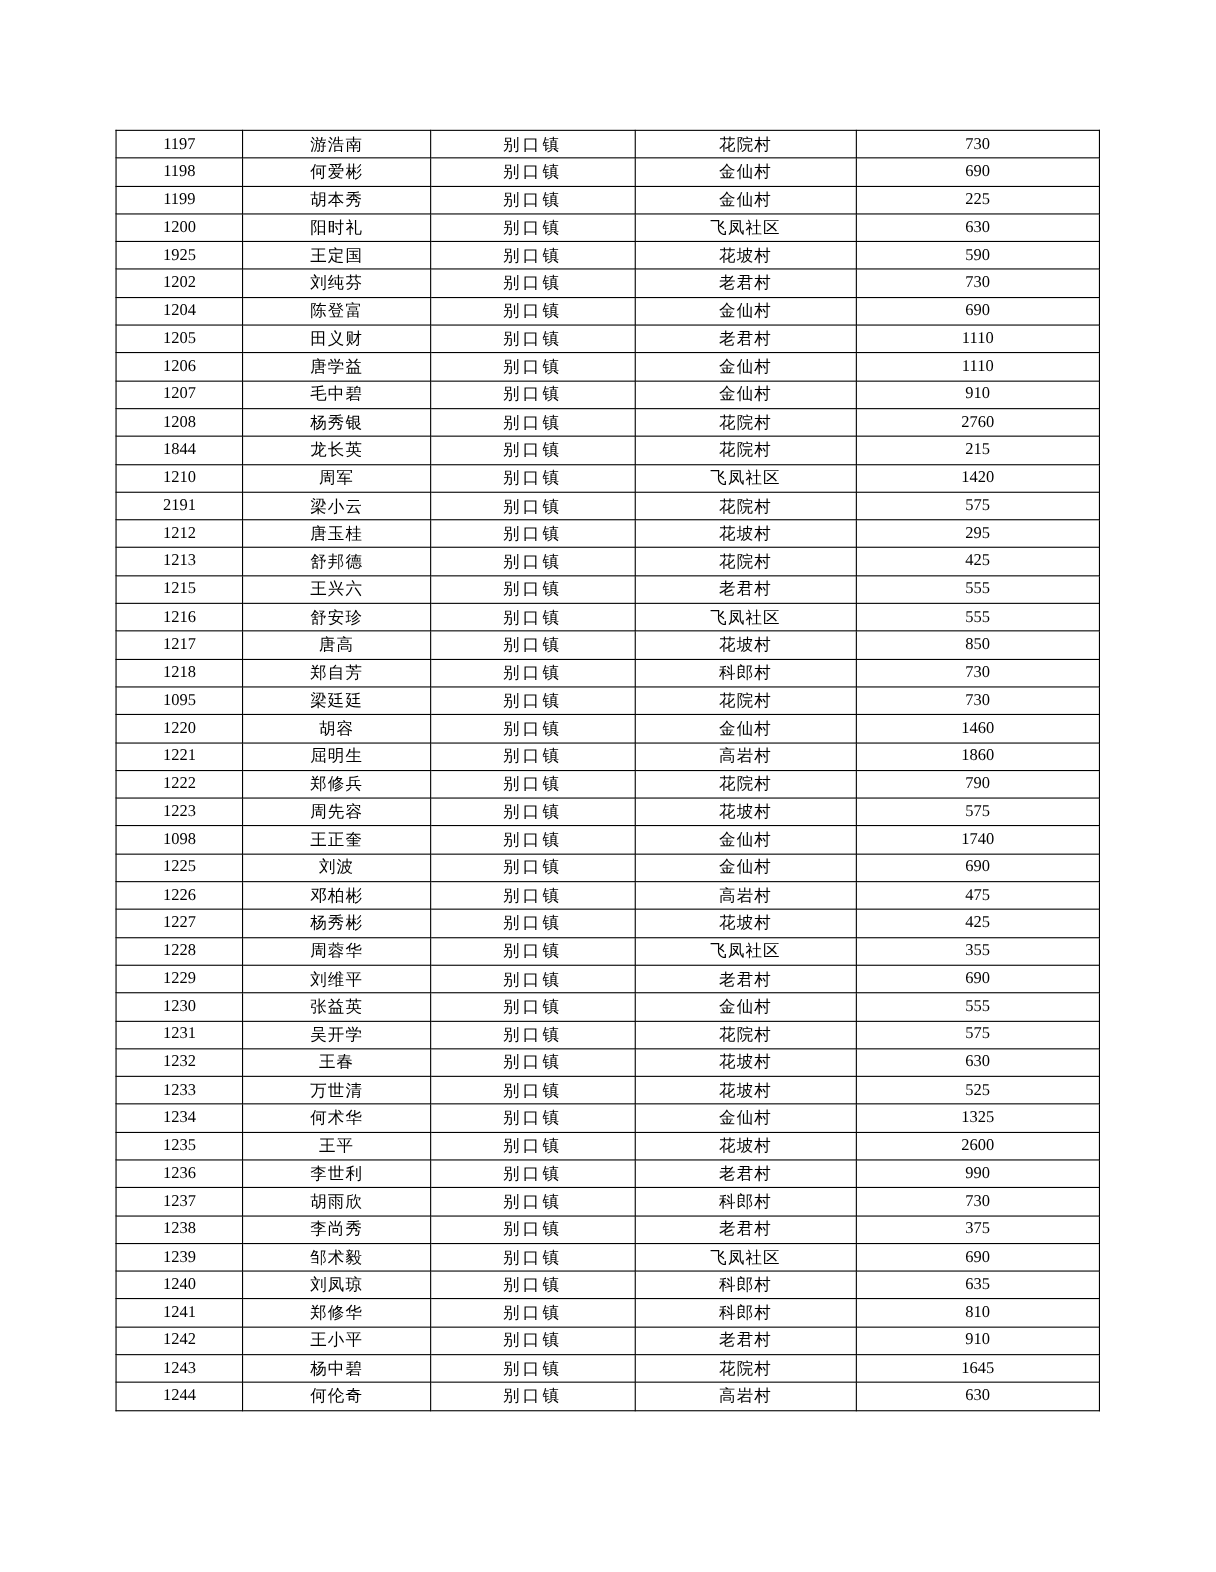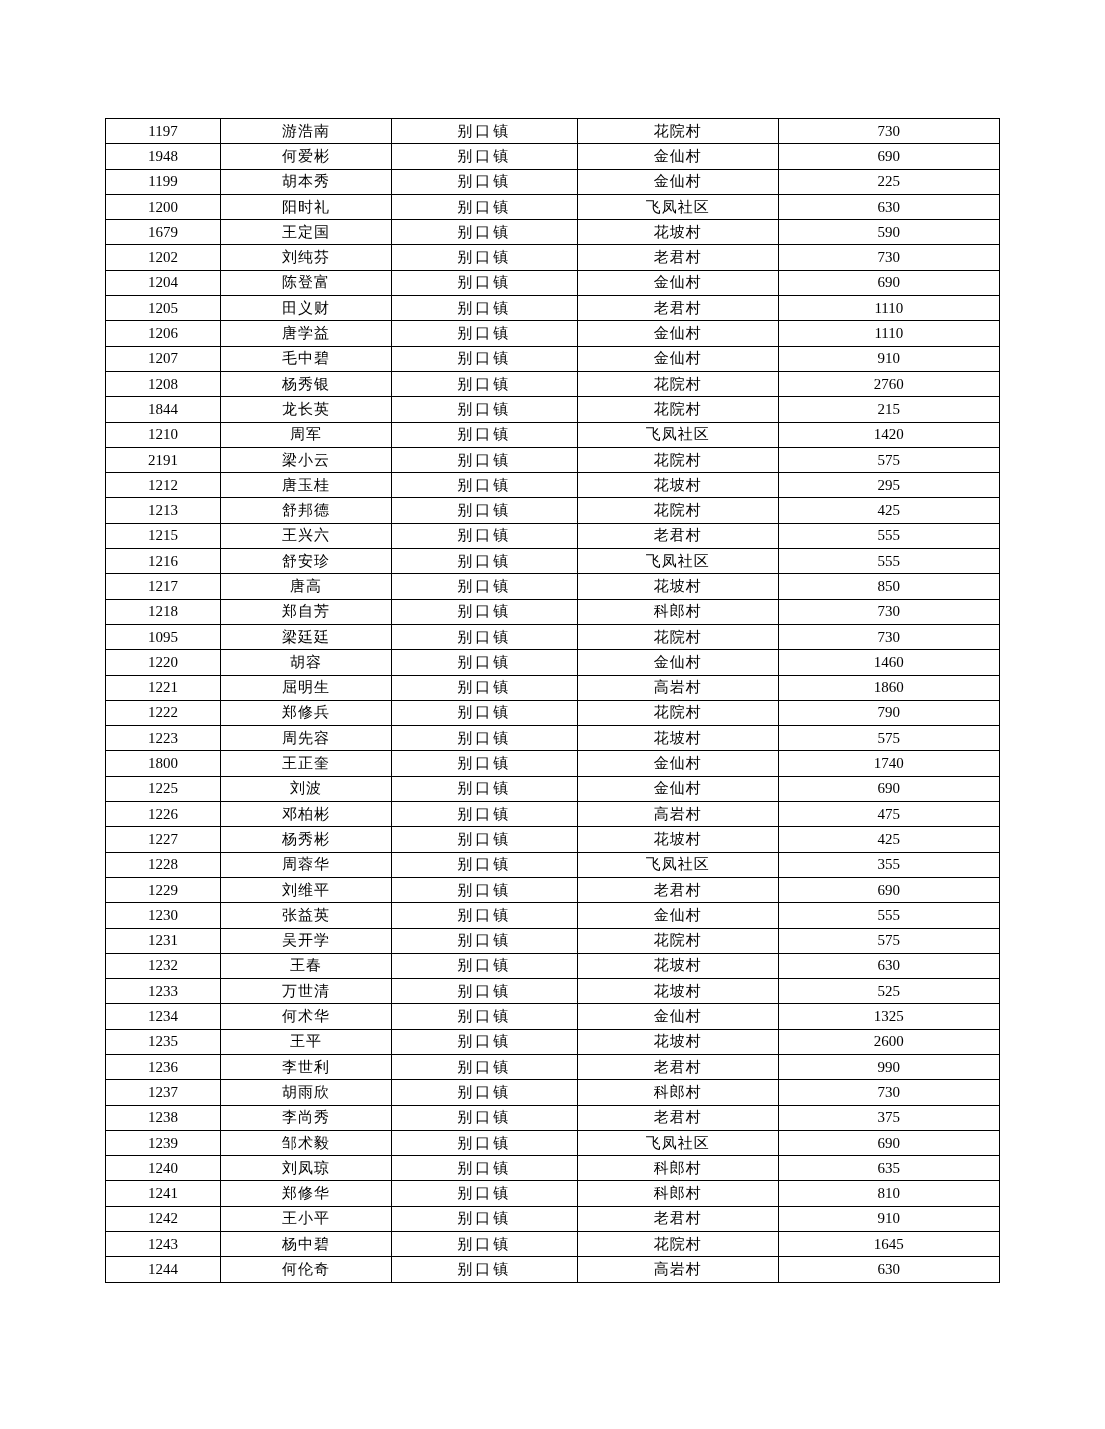"1948" td.col-id { text: 1948 -> 1198 }
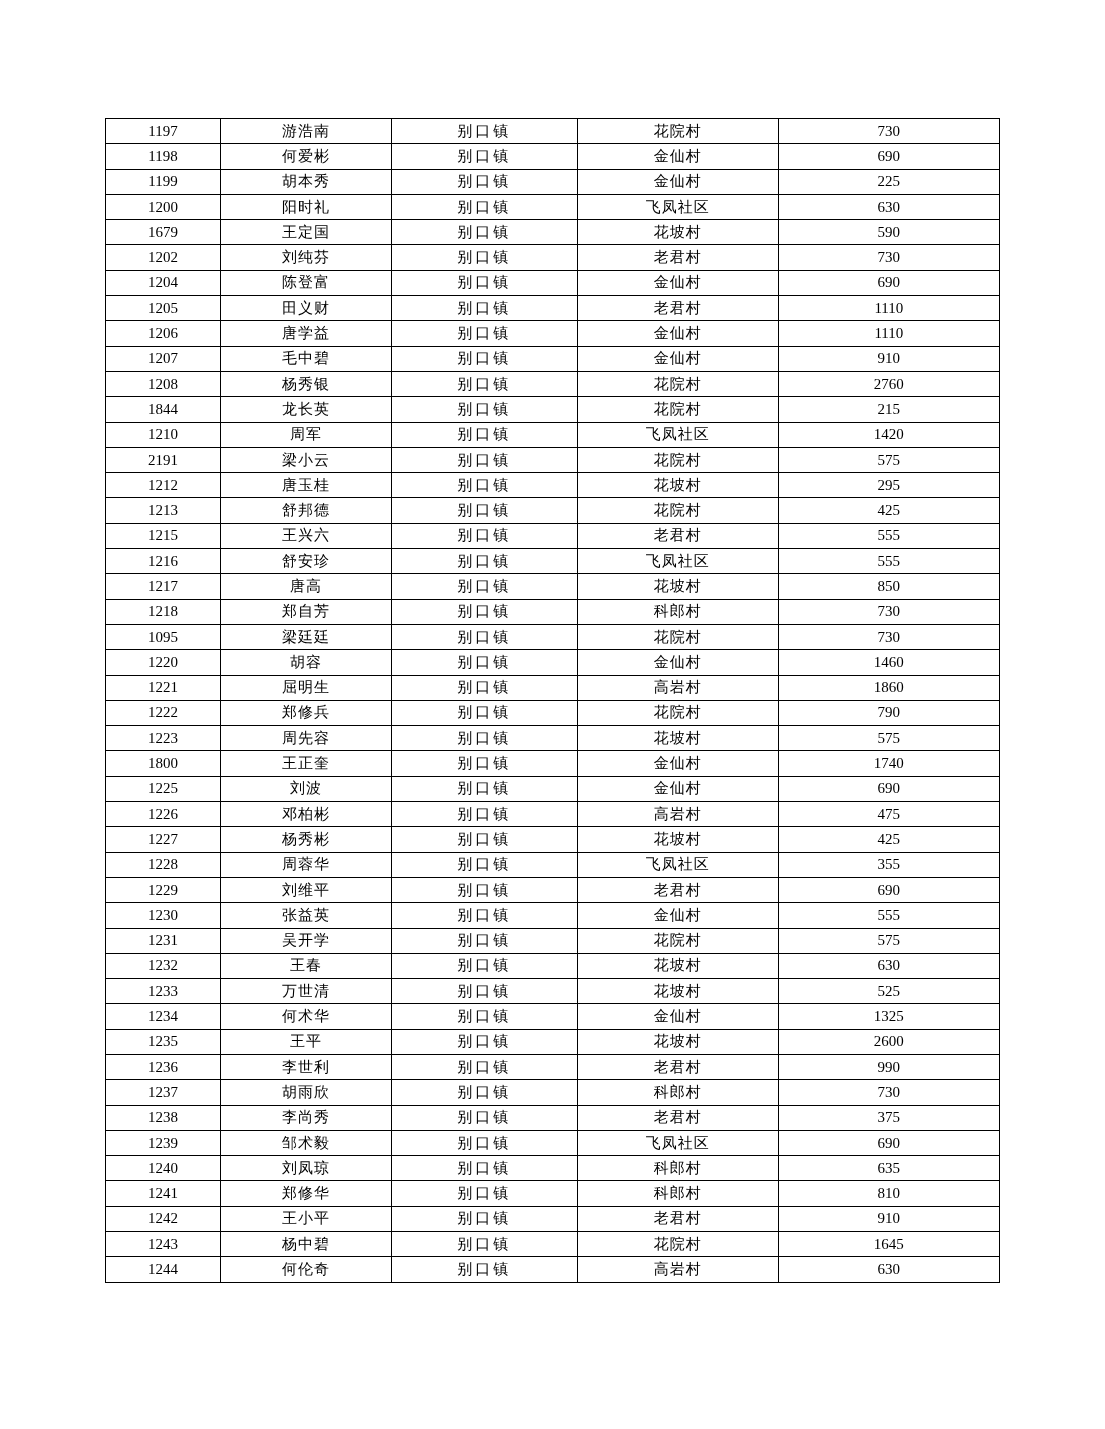"1679" td.col-id { text: 1679 -> 1925 }
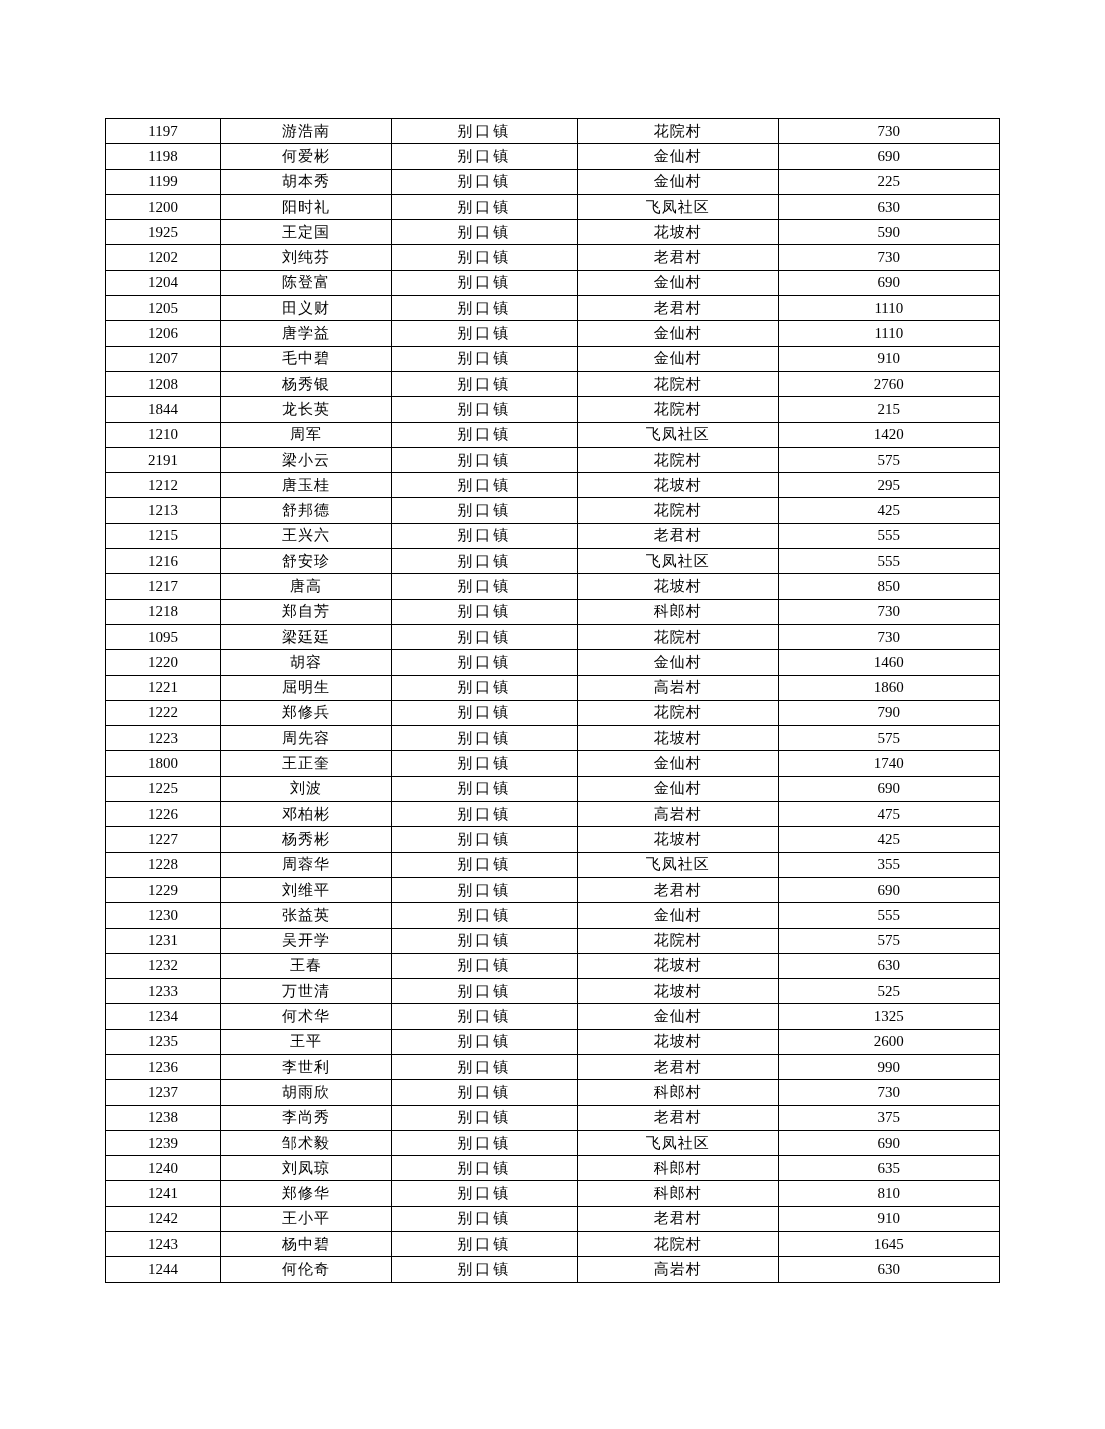"1800" td.col-id { text: 1800 -> 1098 }
